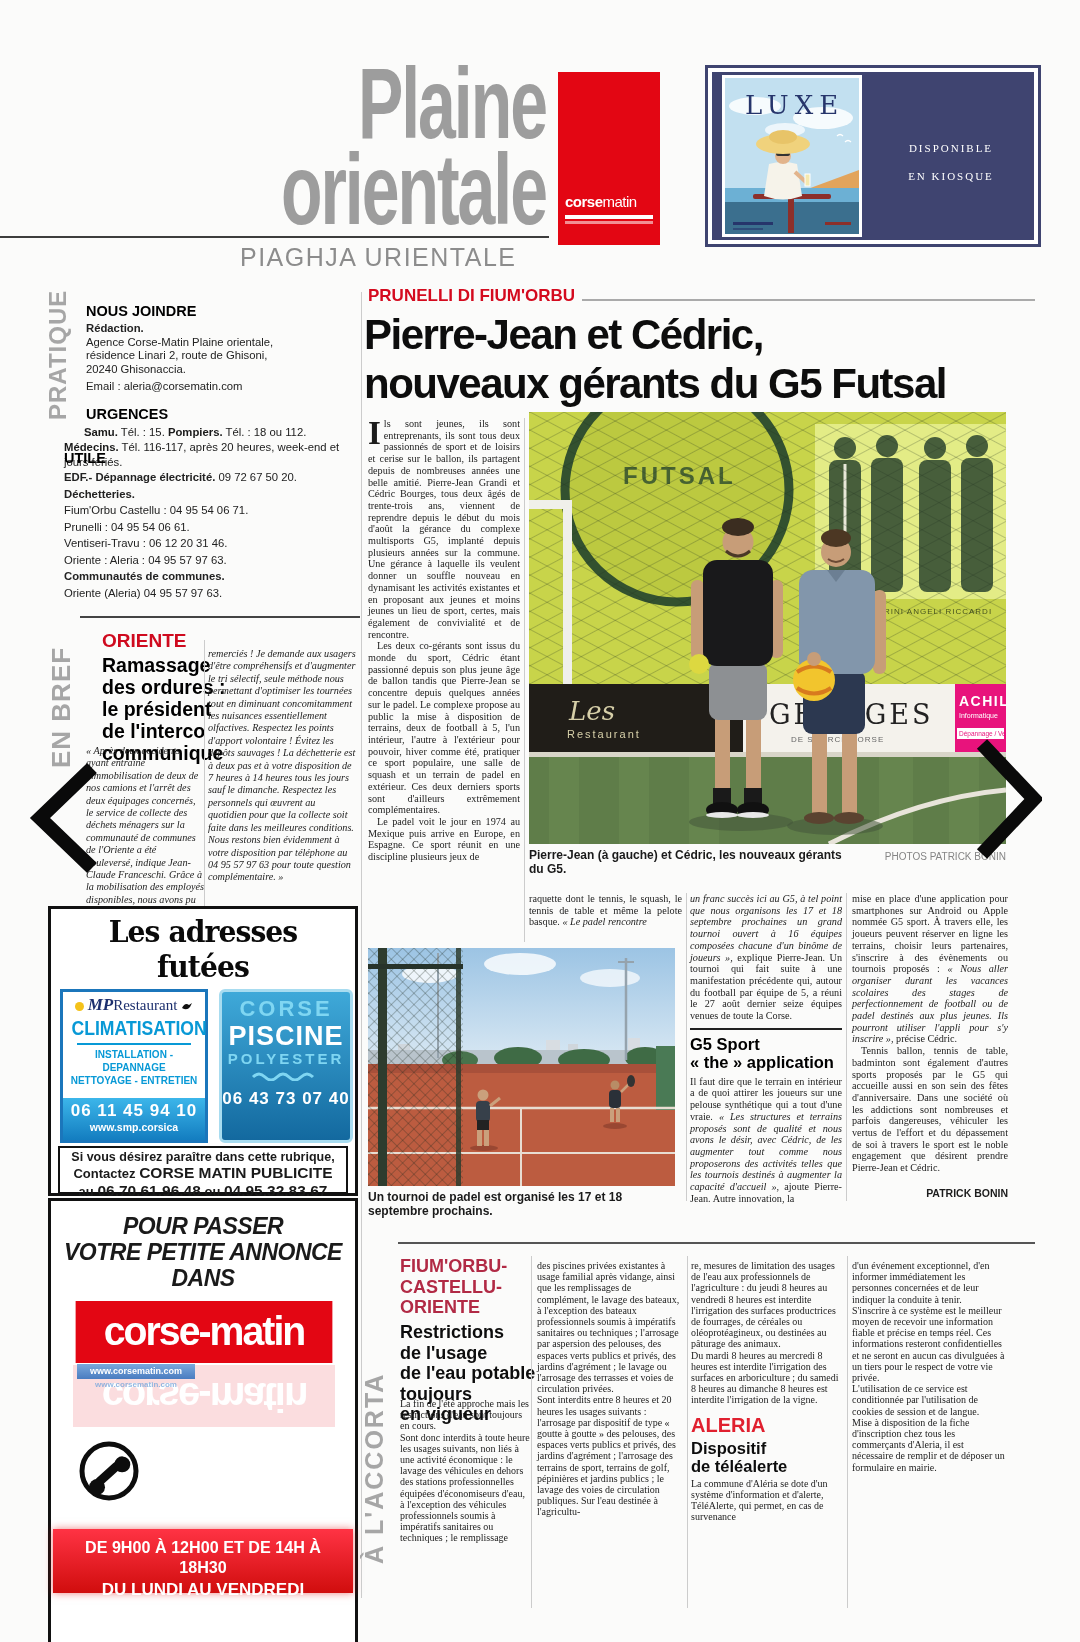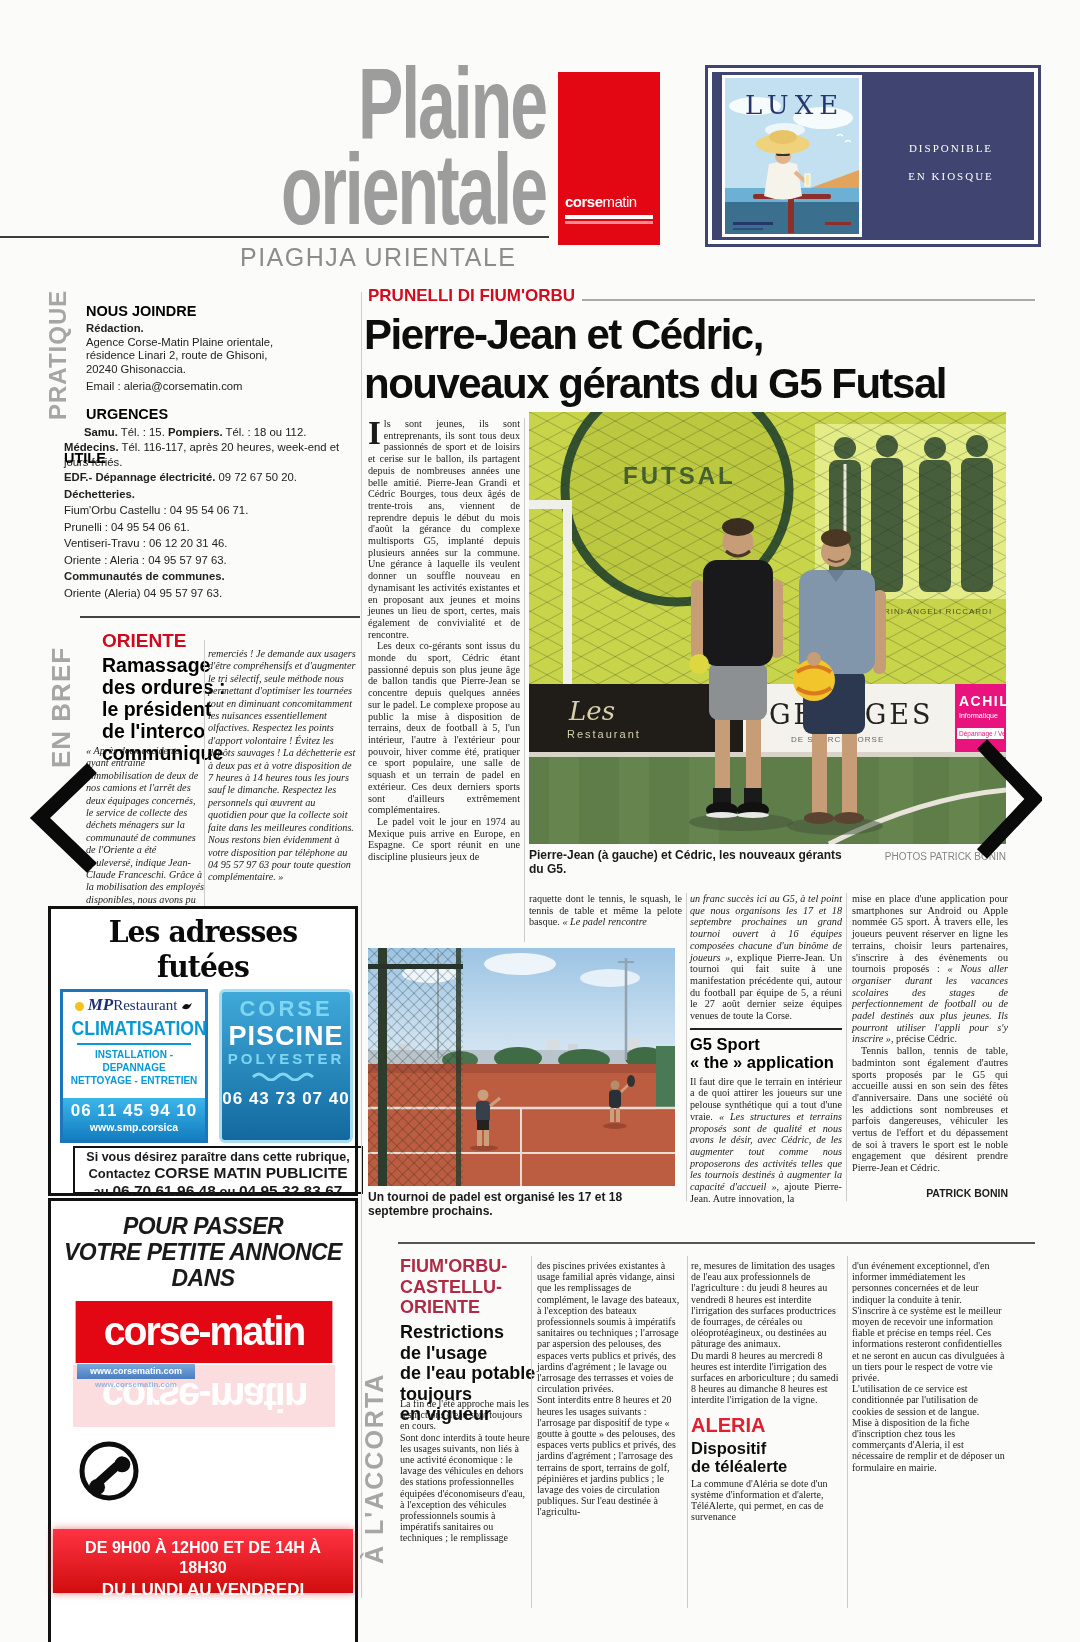"Si vous désirez paraître dans" #adr-contact { left: 22px -> 7px }
